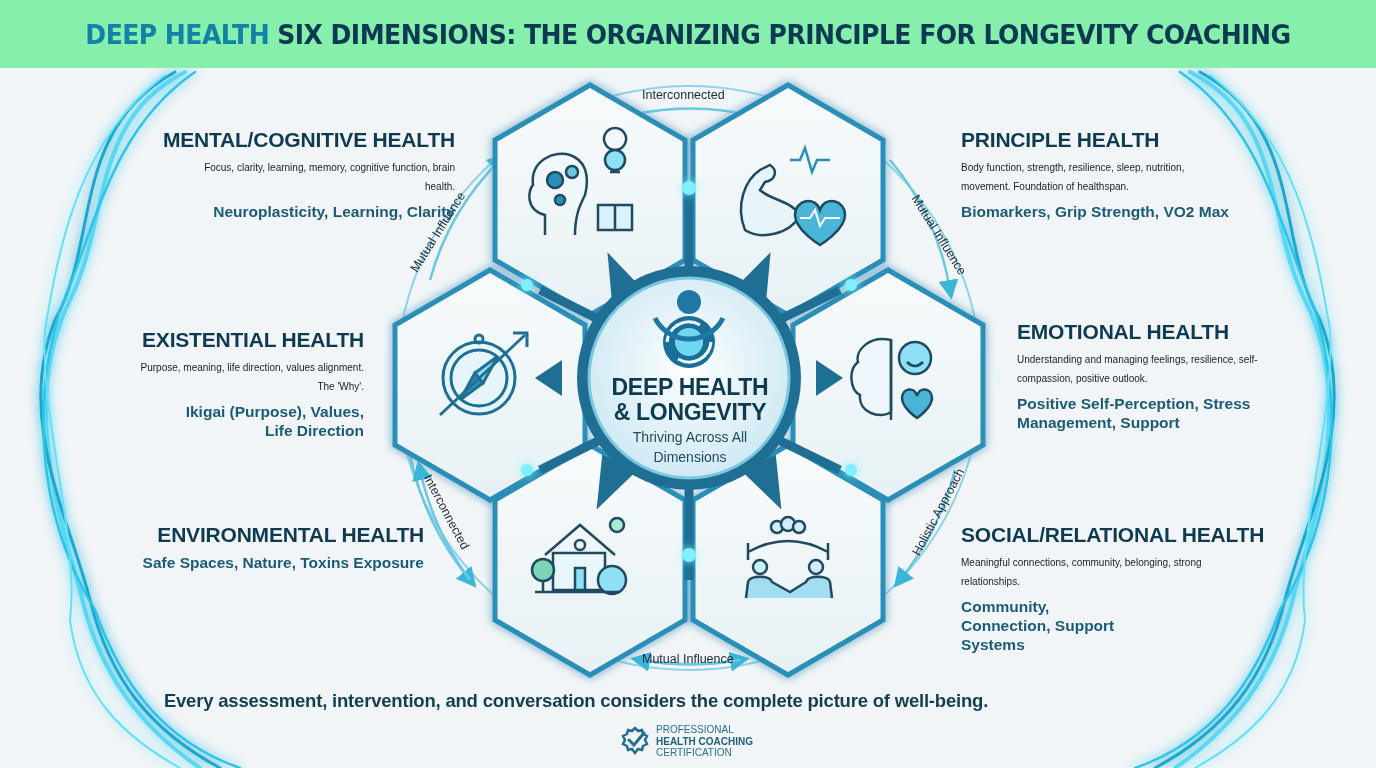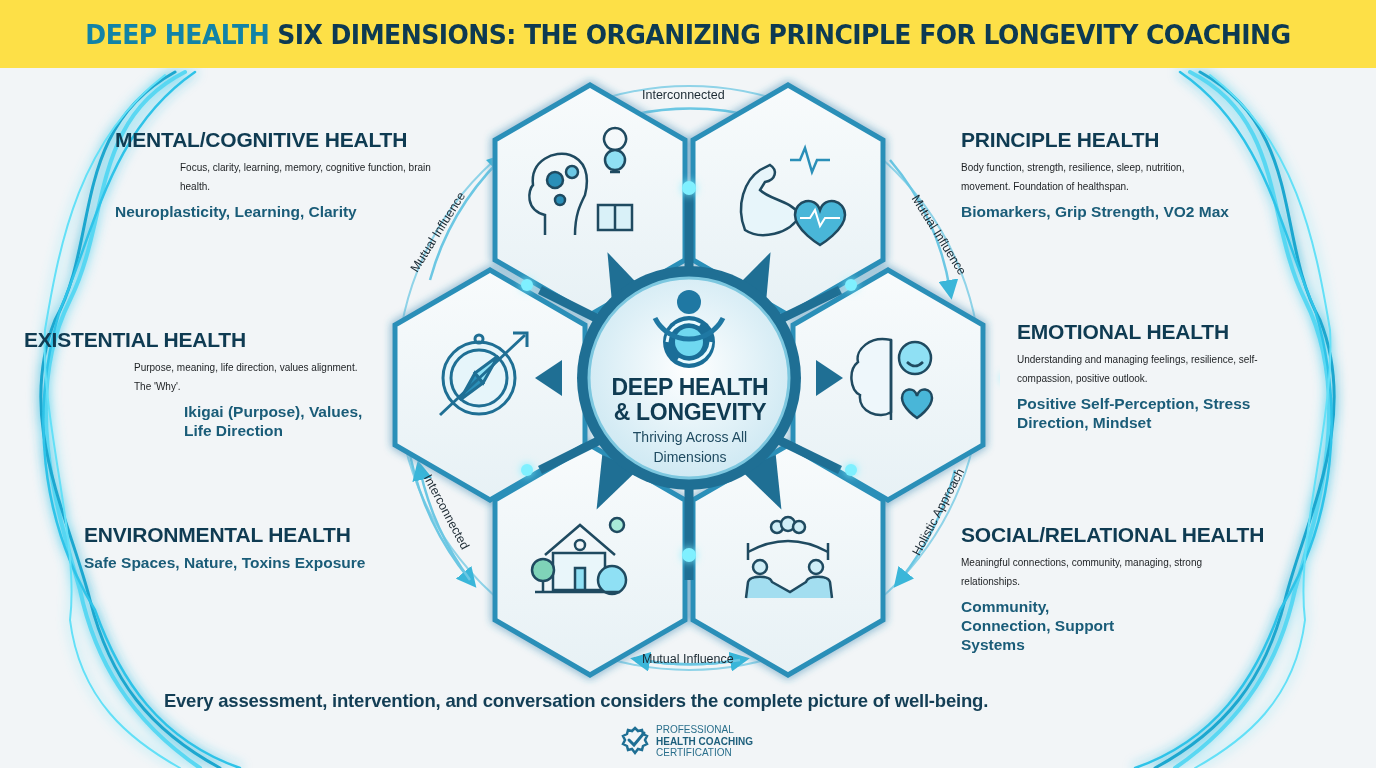"DEEP HEALTH SIX DIMENSIONS: THE" .header { background: #fde047 -> #86efac }
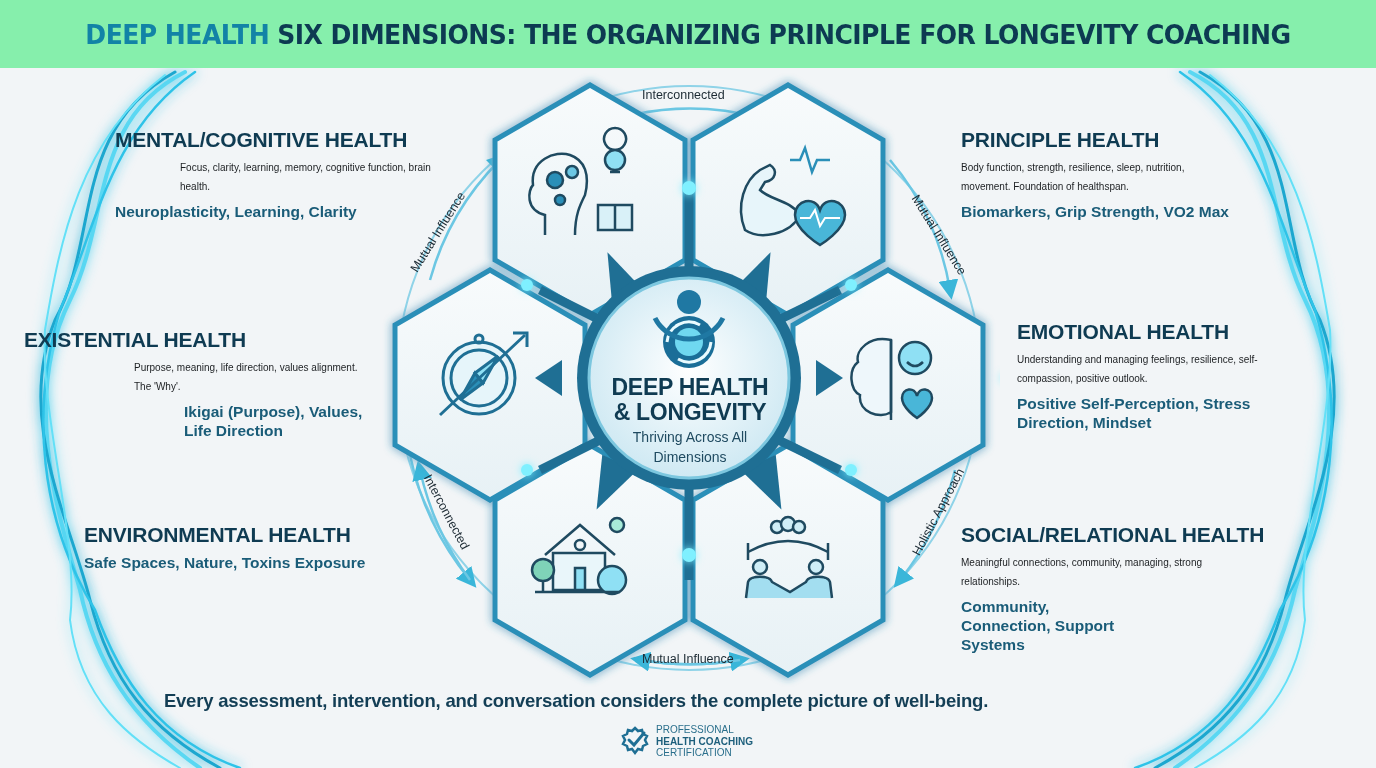"MENTAL/COGNITIVE HEALTH" .dim-text.left { text-align: left -> right }
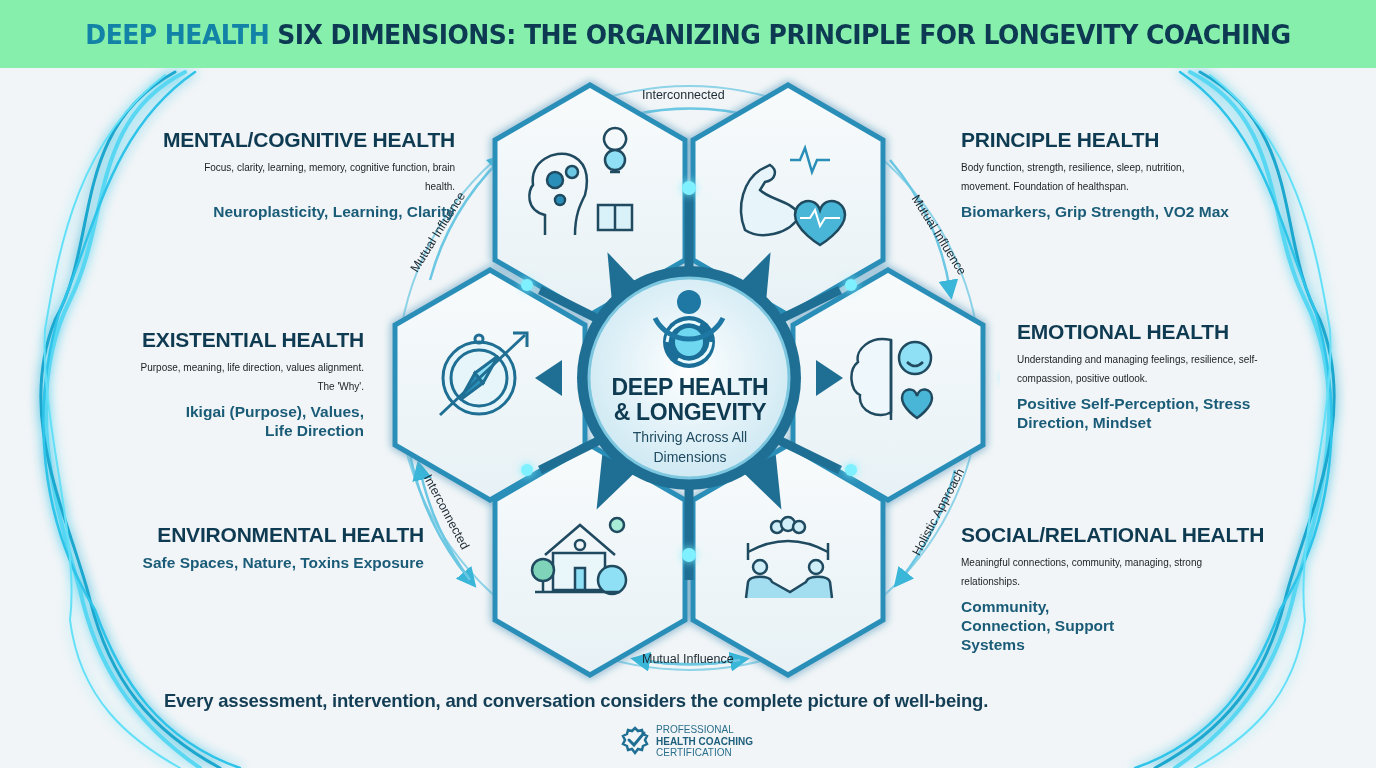"Positive Self-Perception, Stress" div.dim-kpis { text: Direction, Mindset -> Management, Support }
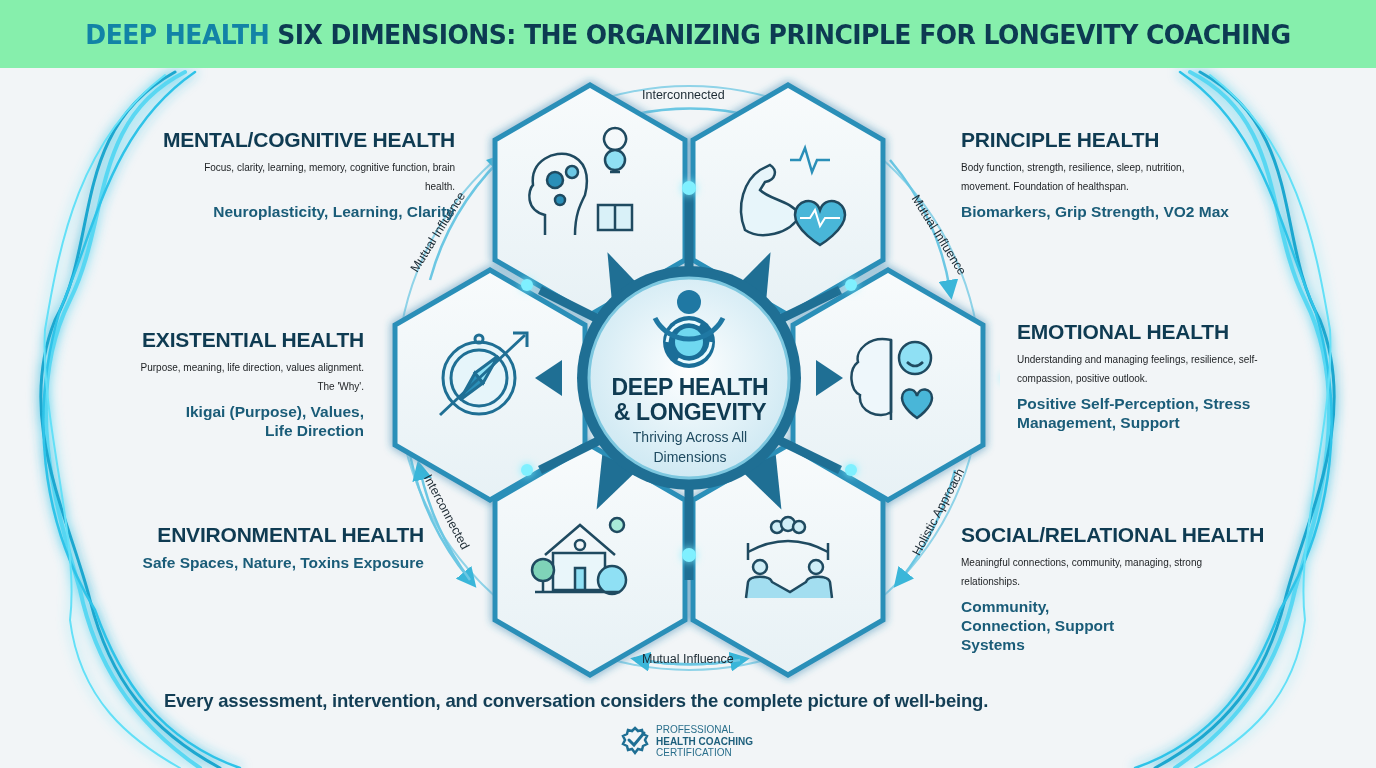"Meaningful connections, community," div.dim-desc { text: managing -> belonging }
